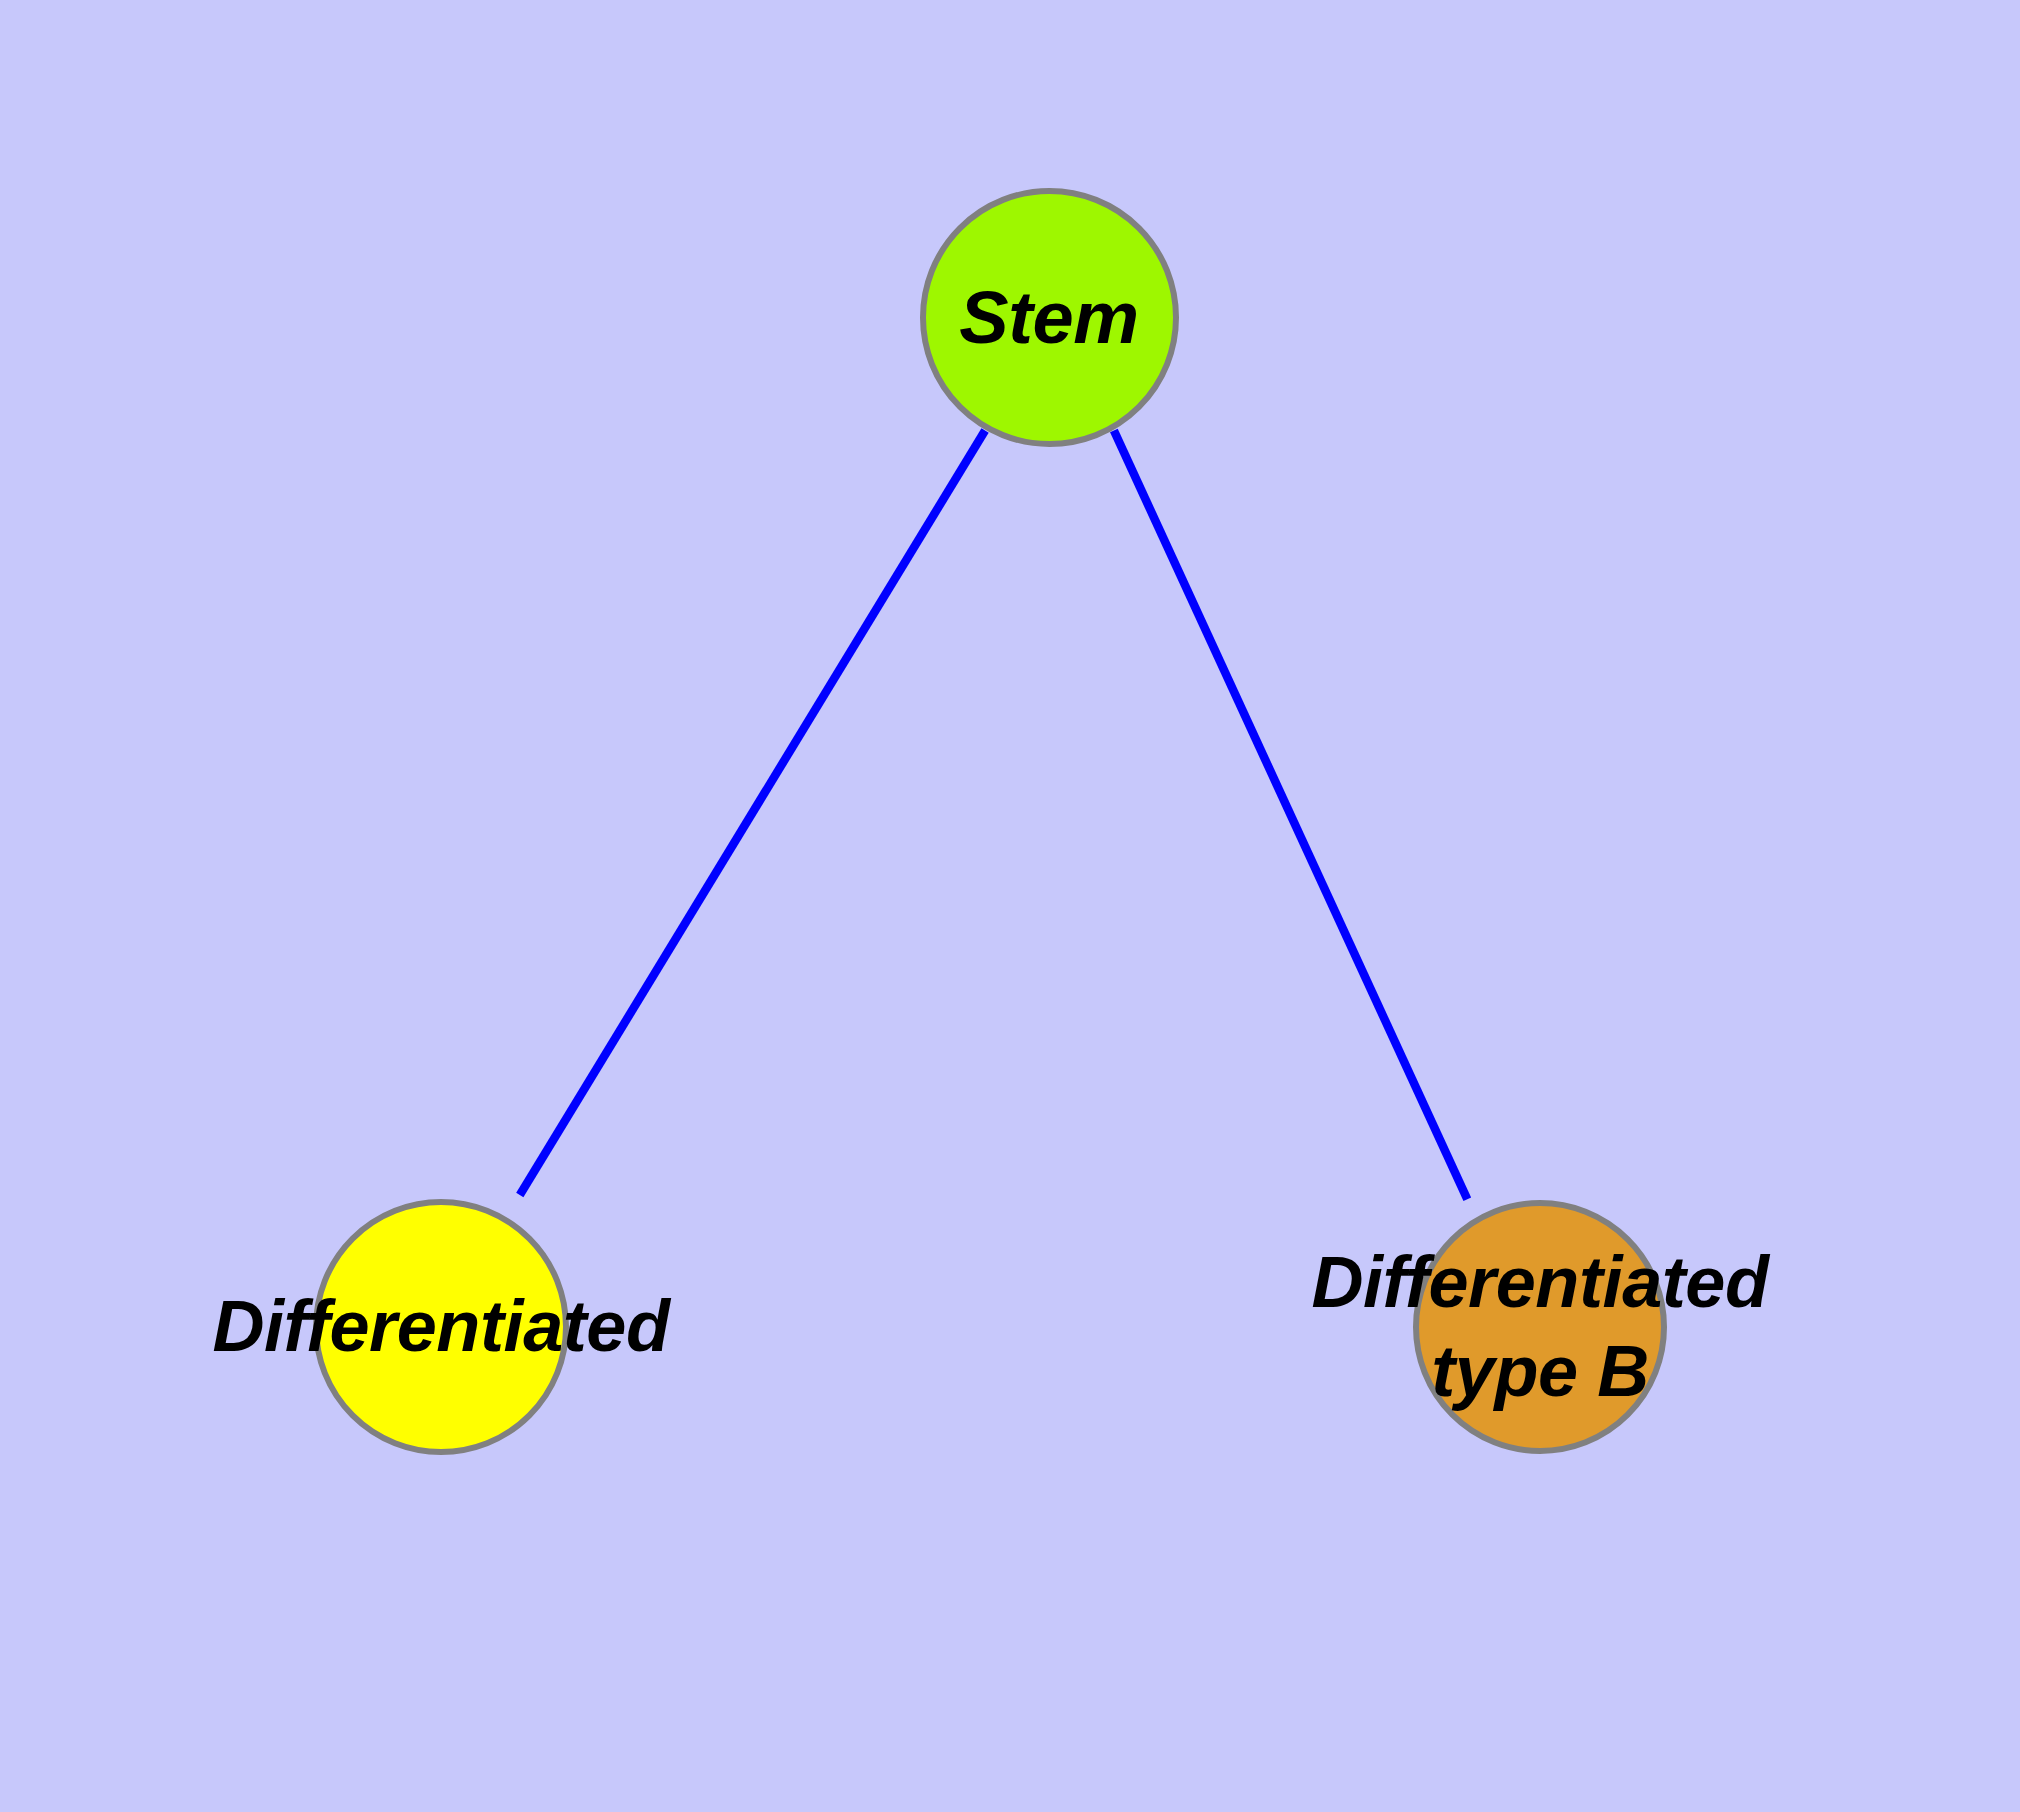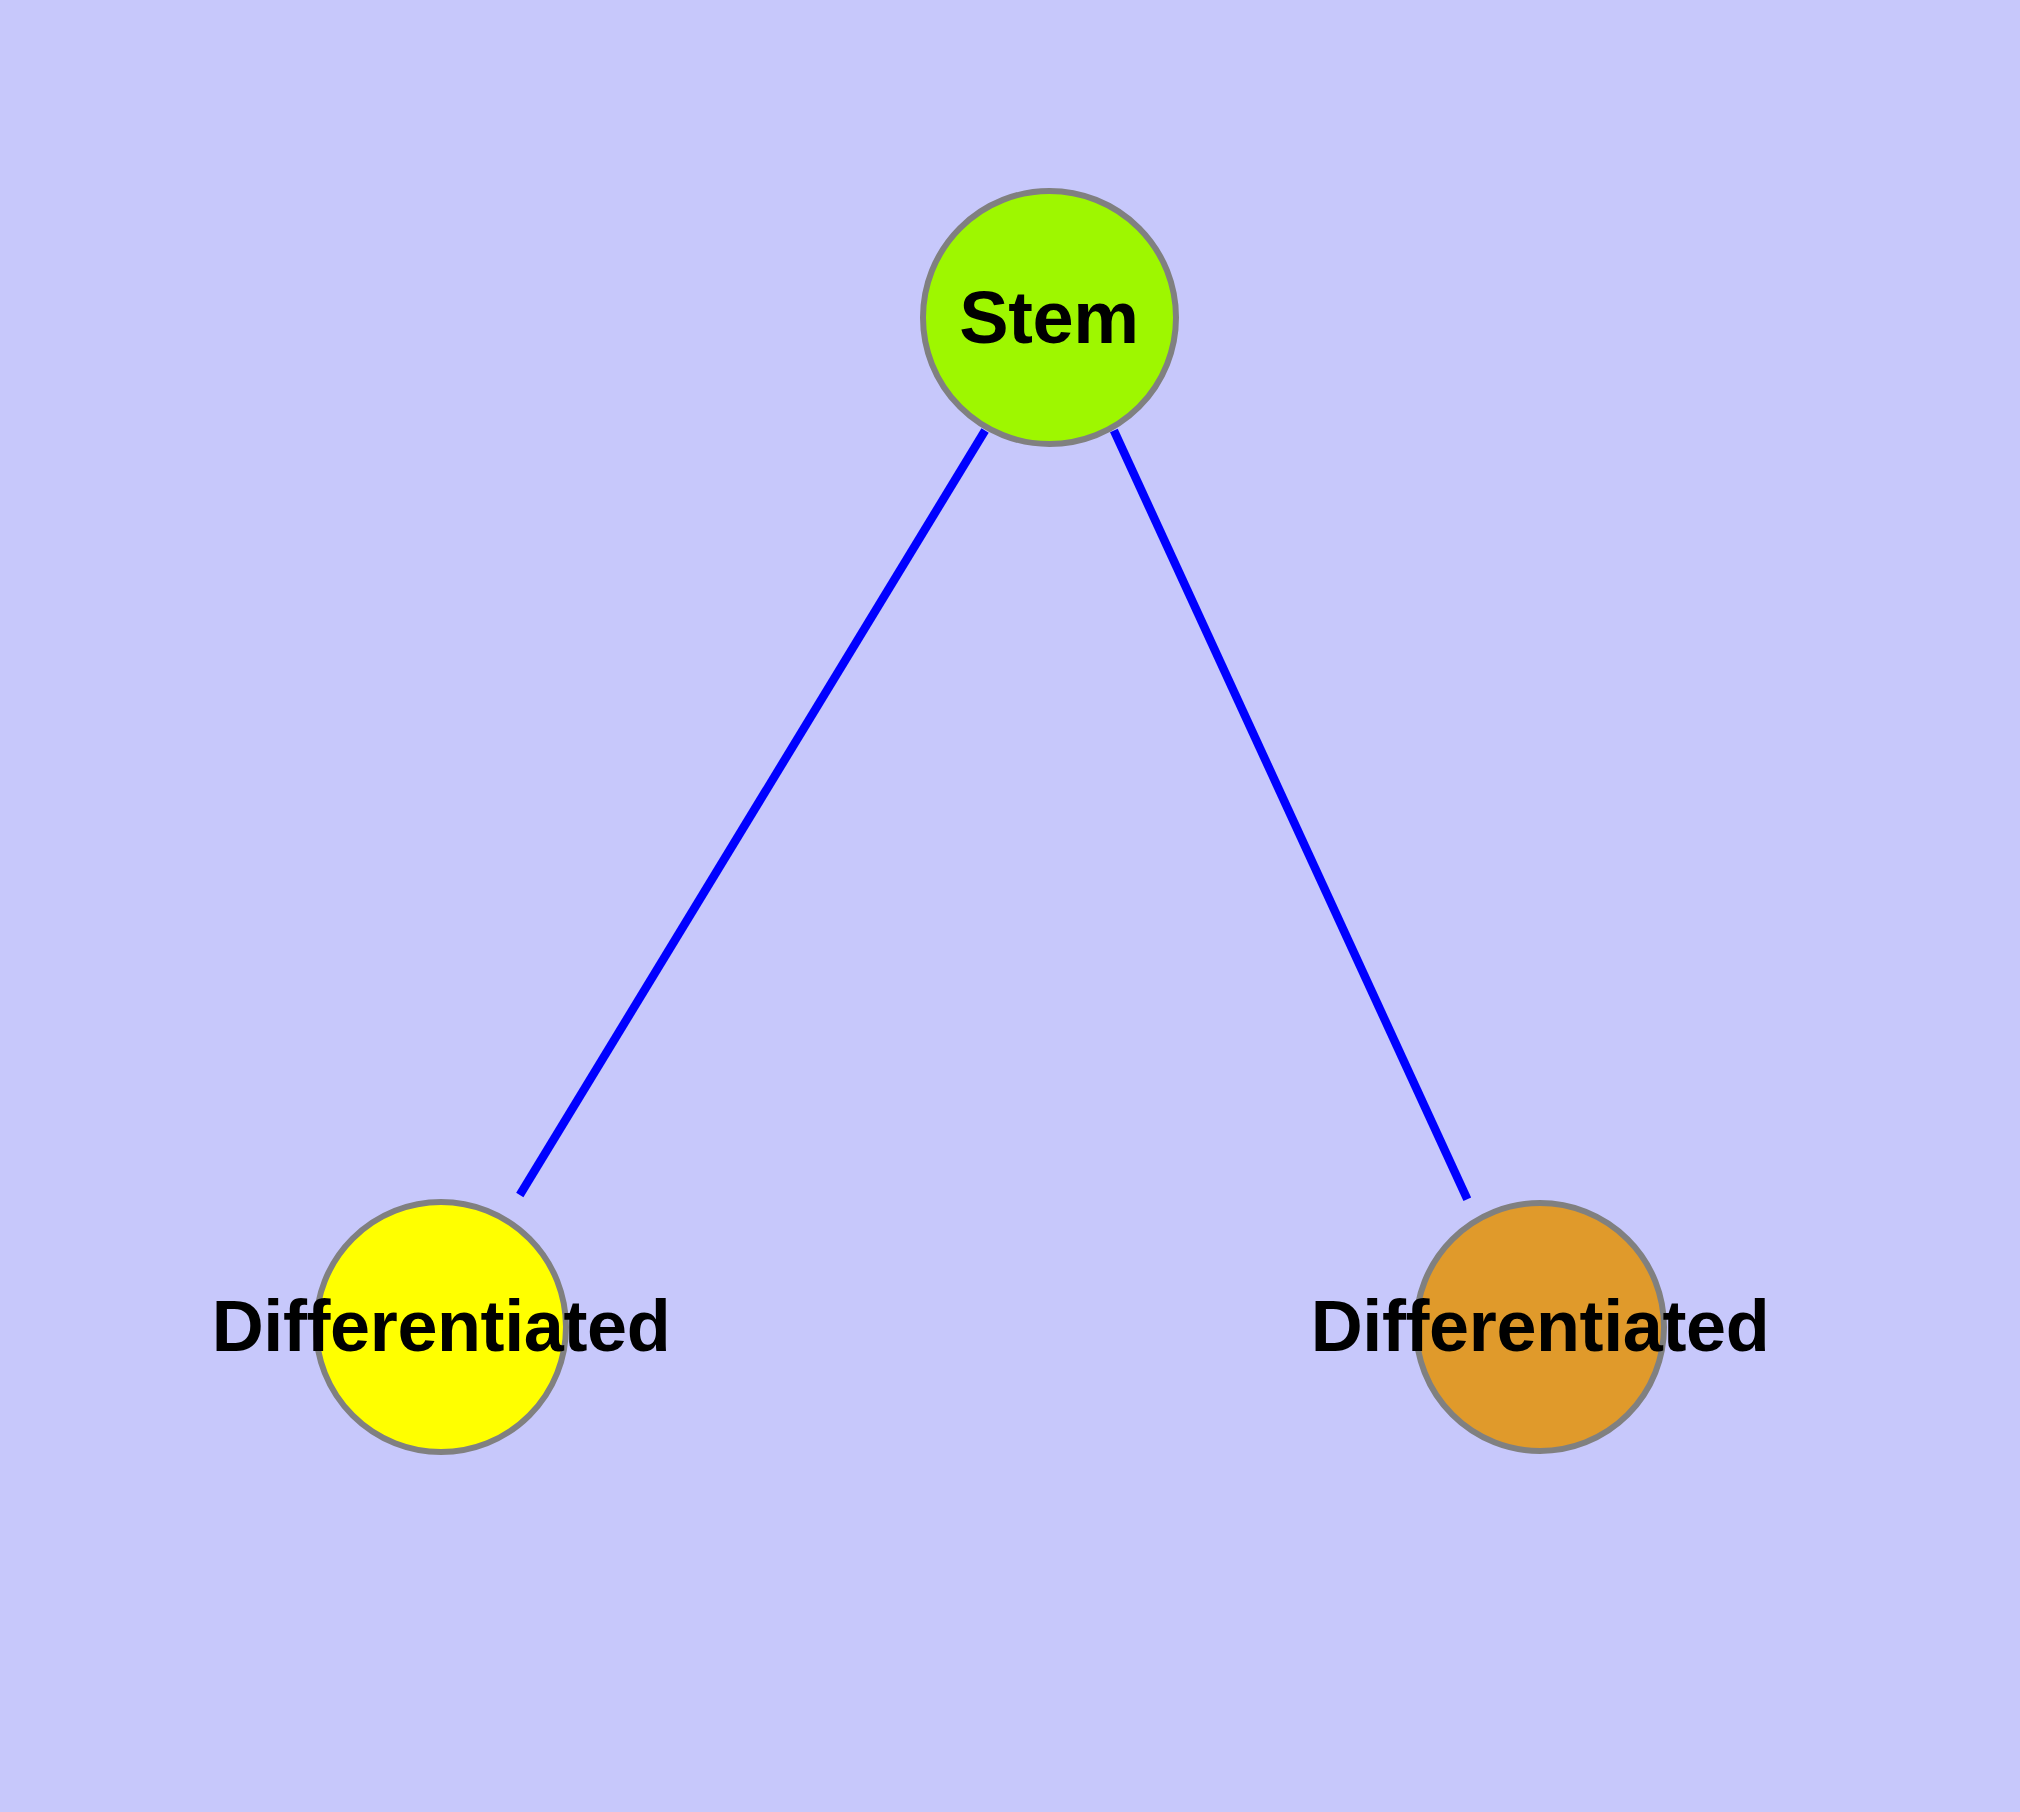"Stem" div { font-style: none -> italic }
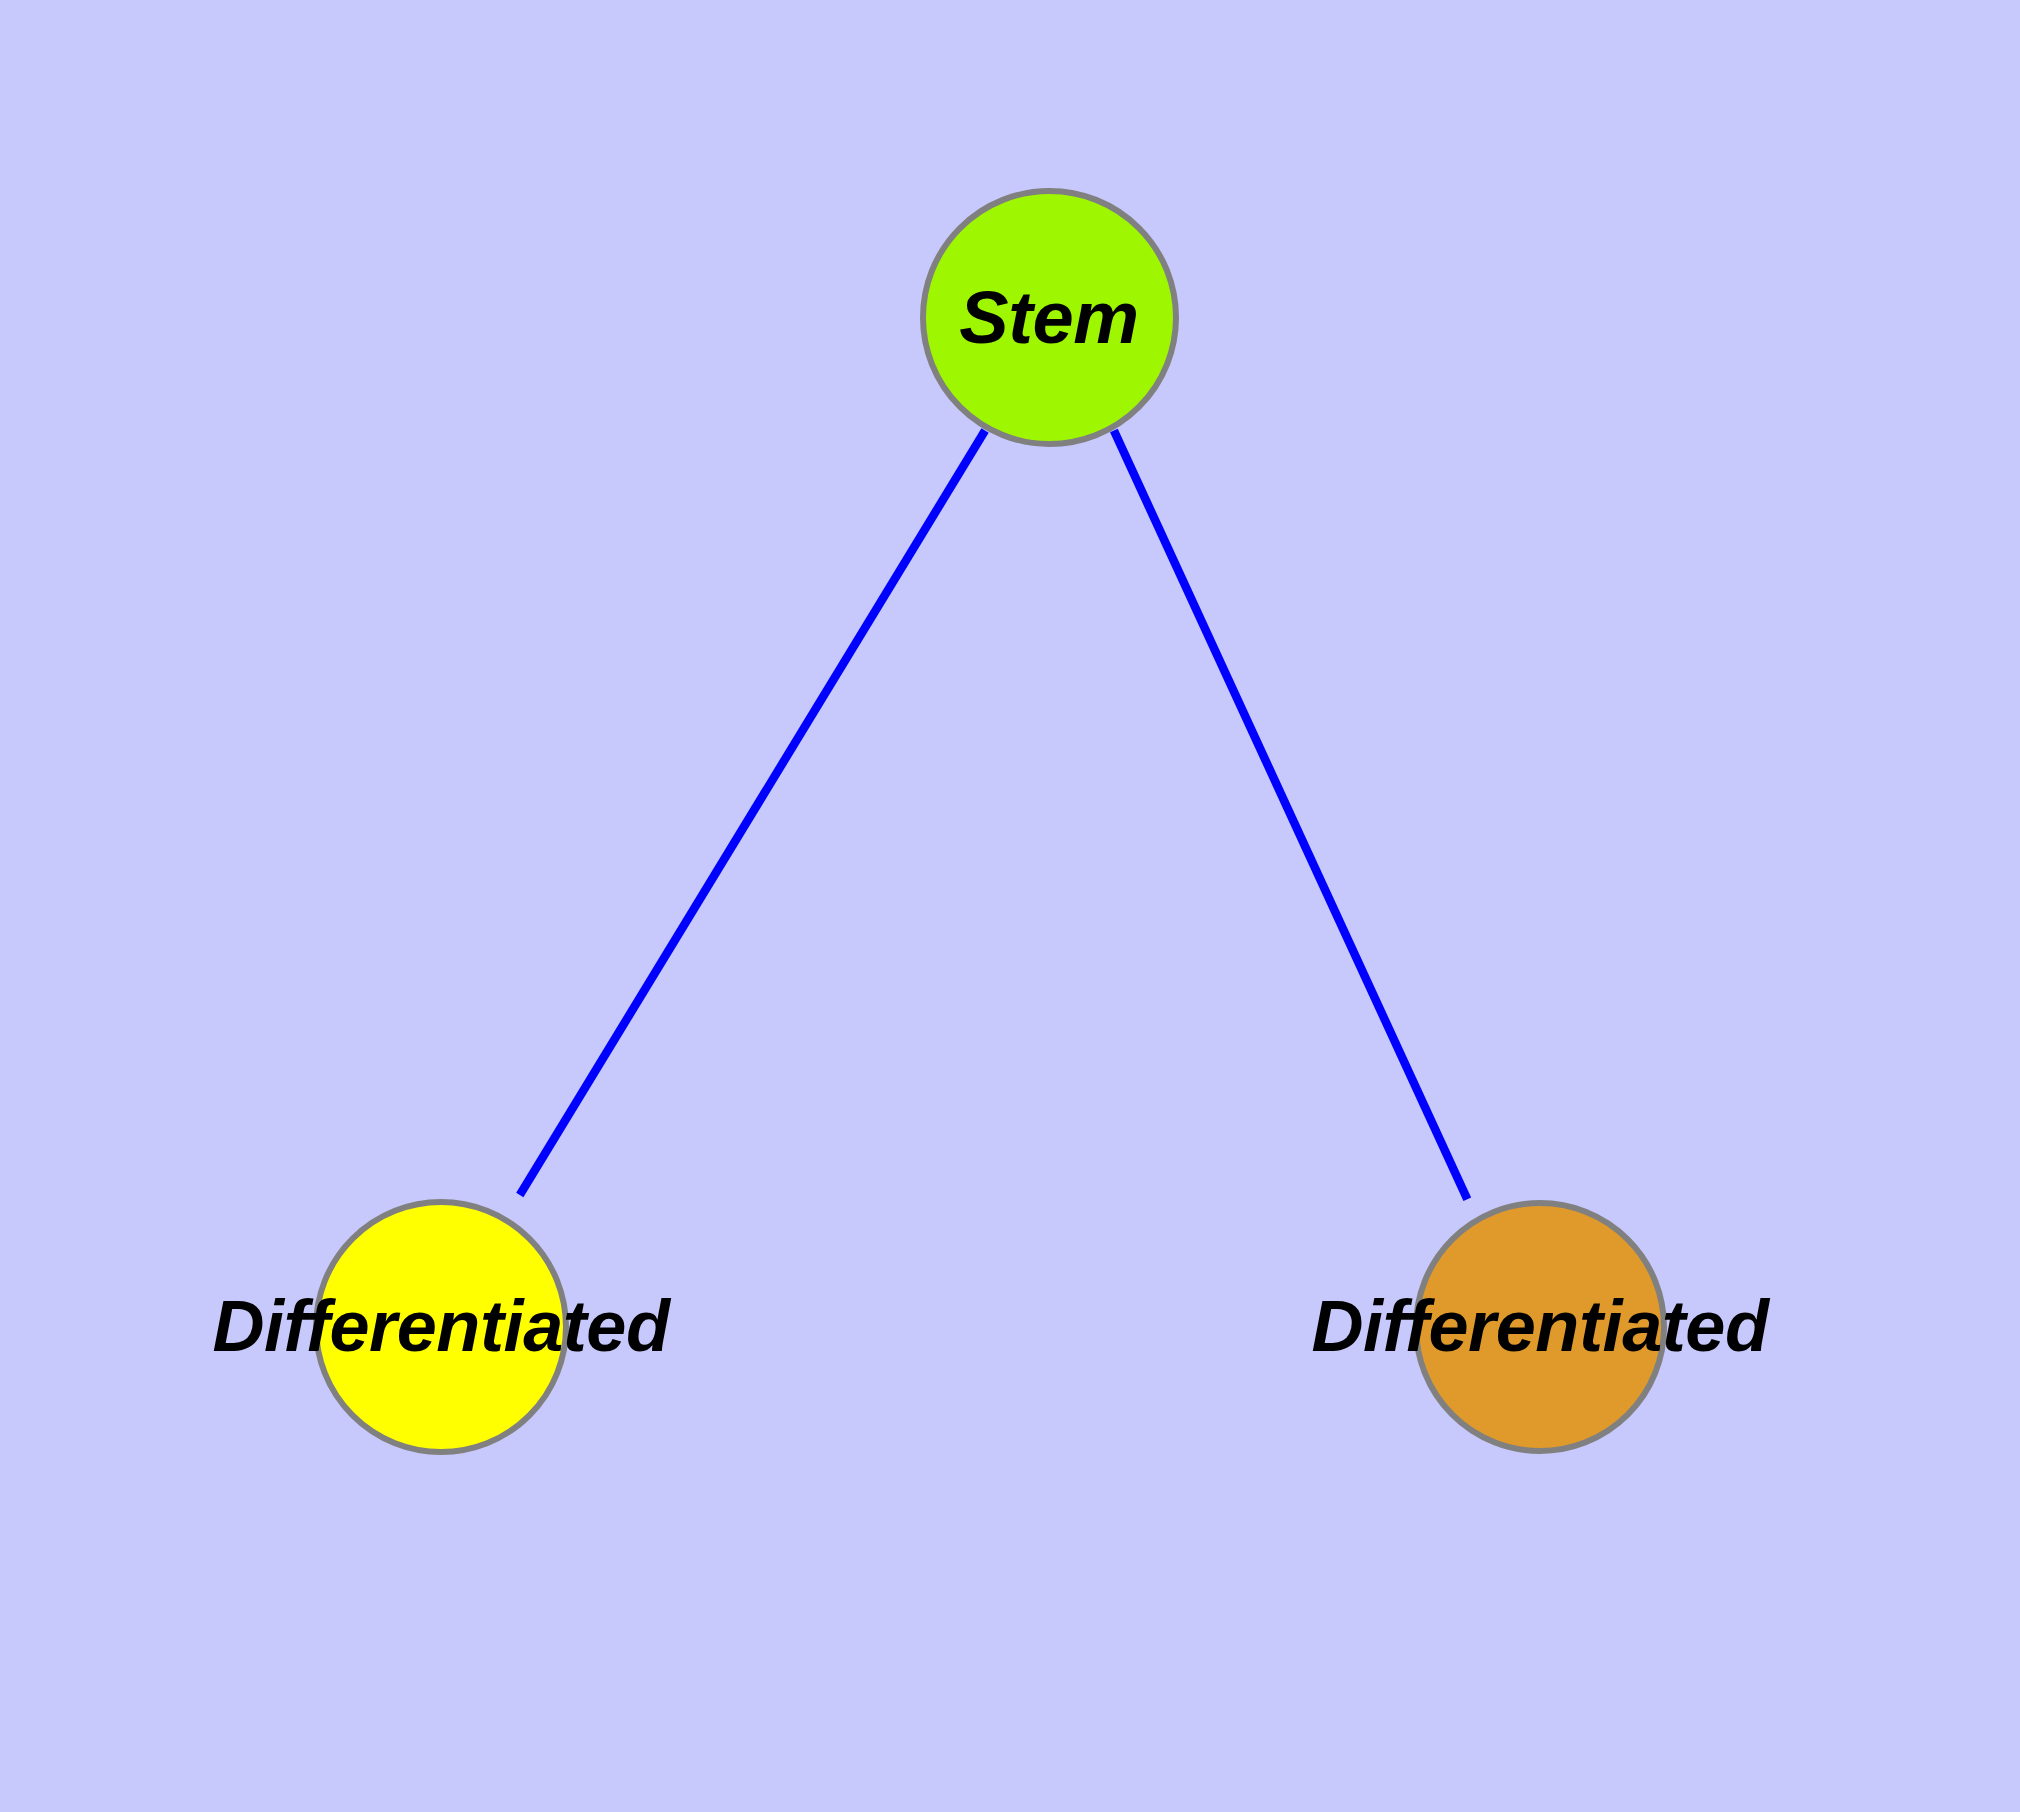"type B" span.label-line { html: none -> <span>type B</span> }
